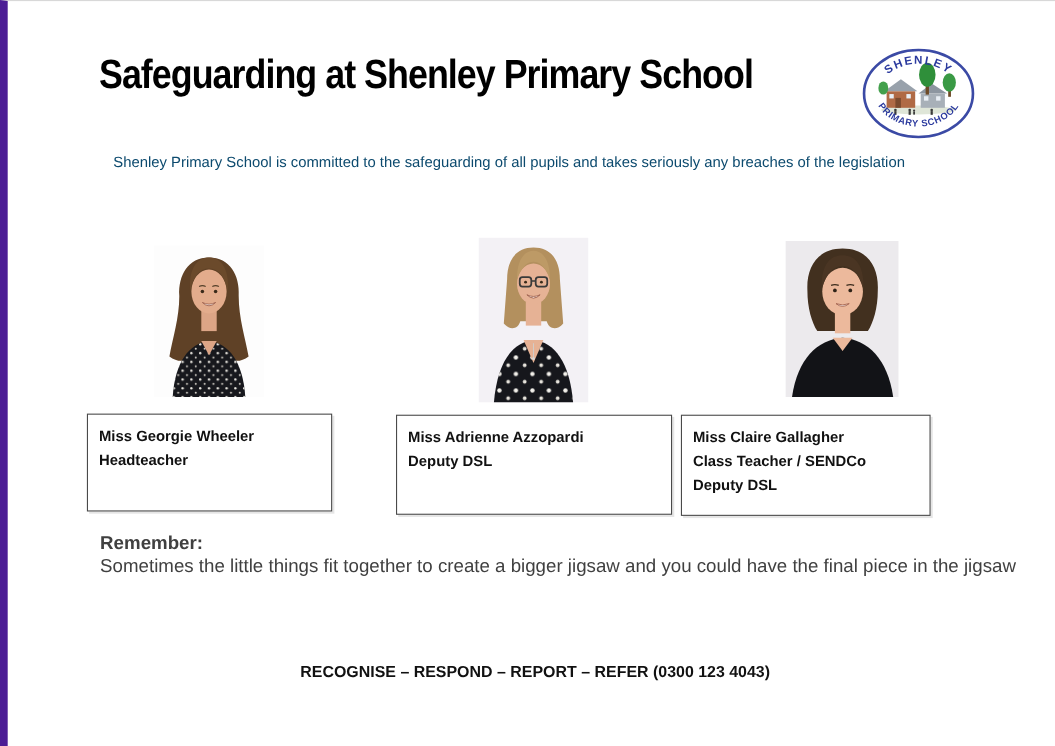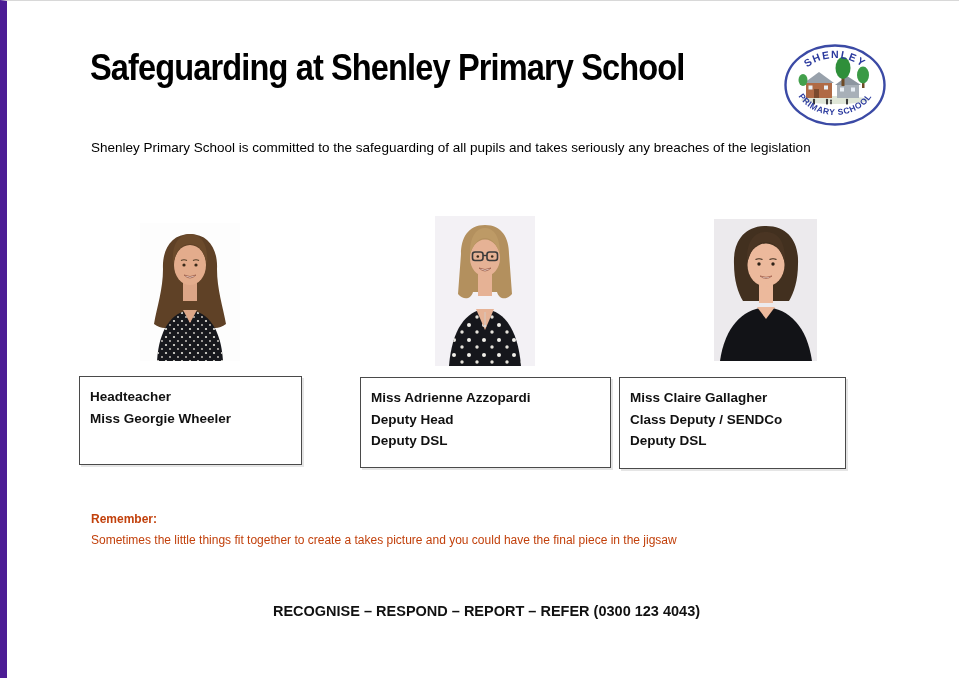"Shenley Primary School is committed" .intro { color: #000000 -> #0c4a6e; left: 84px -> 96px }
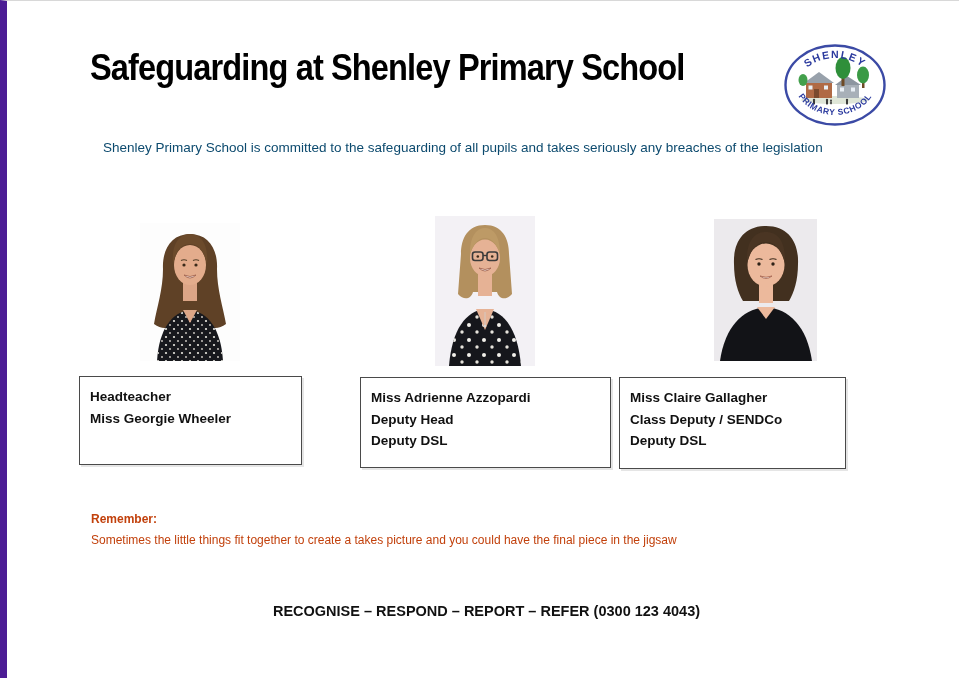"Headteacher" div { order: before "Miss Georgie Wheeler" -> after "Miss Georgie Wheeler" }
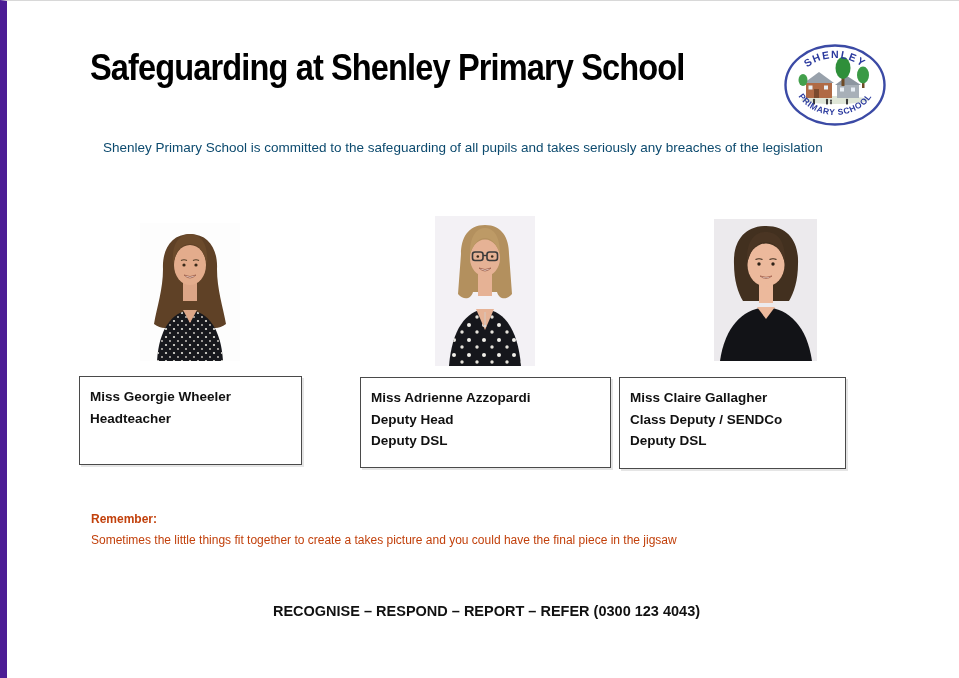"Deputy Head" div { html: <div>Deputy Head</div> -> none }
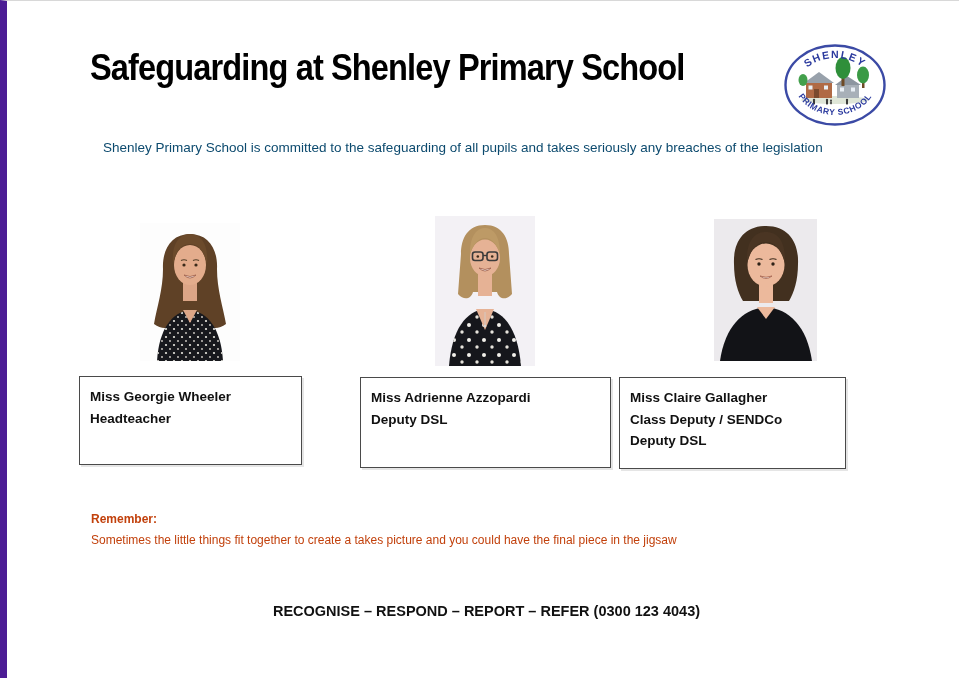"Class Deputy / SENDCo" div { text: Deputy -> Teacher }
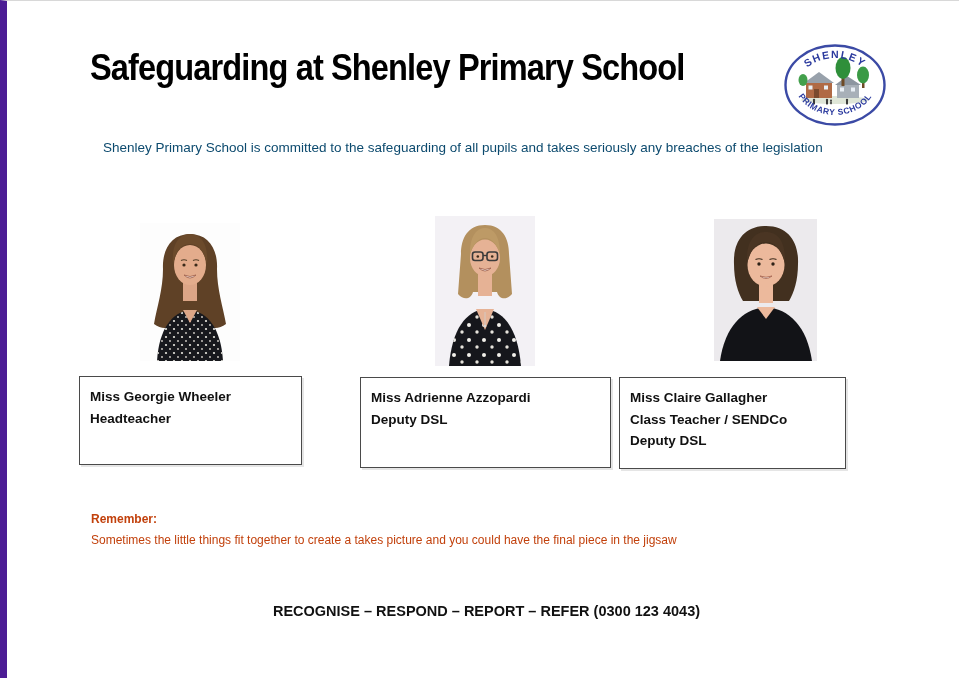"Remember:" .remember { color: #c2410c -> #404040; font-size: 12px -> 17px; top: 508px -> 483px }
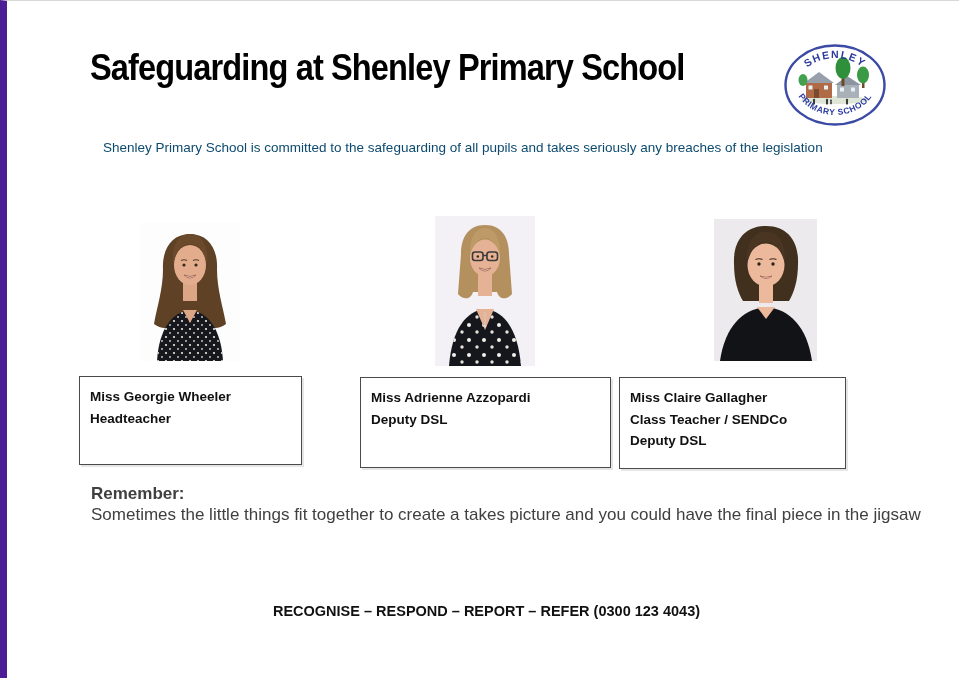"Sometimes the little things fit" div { text: takes picture -> bigger jigsaw }
